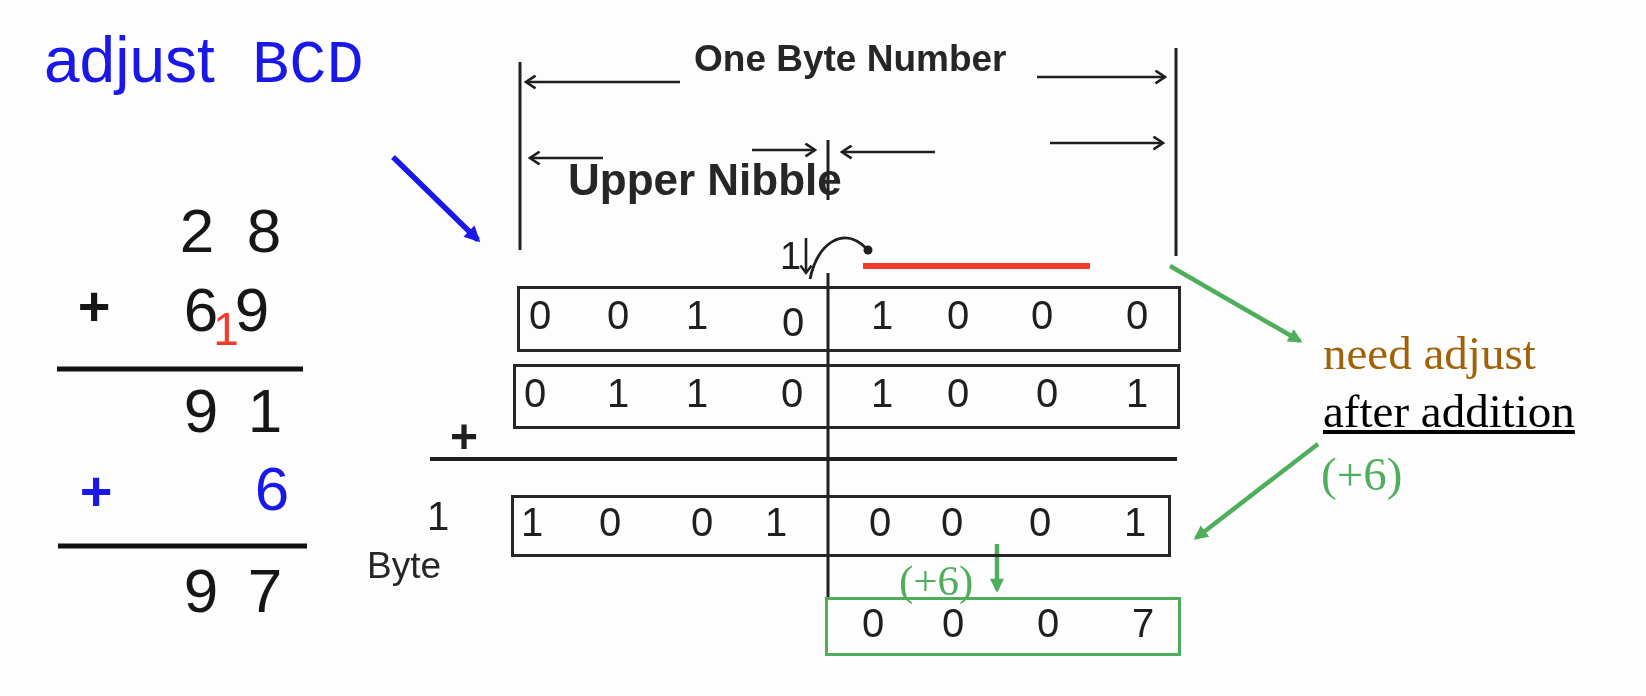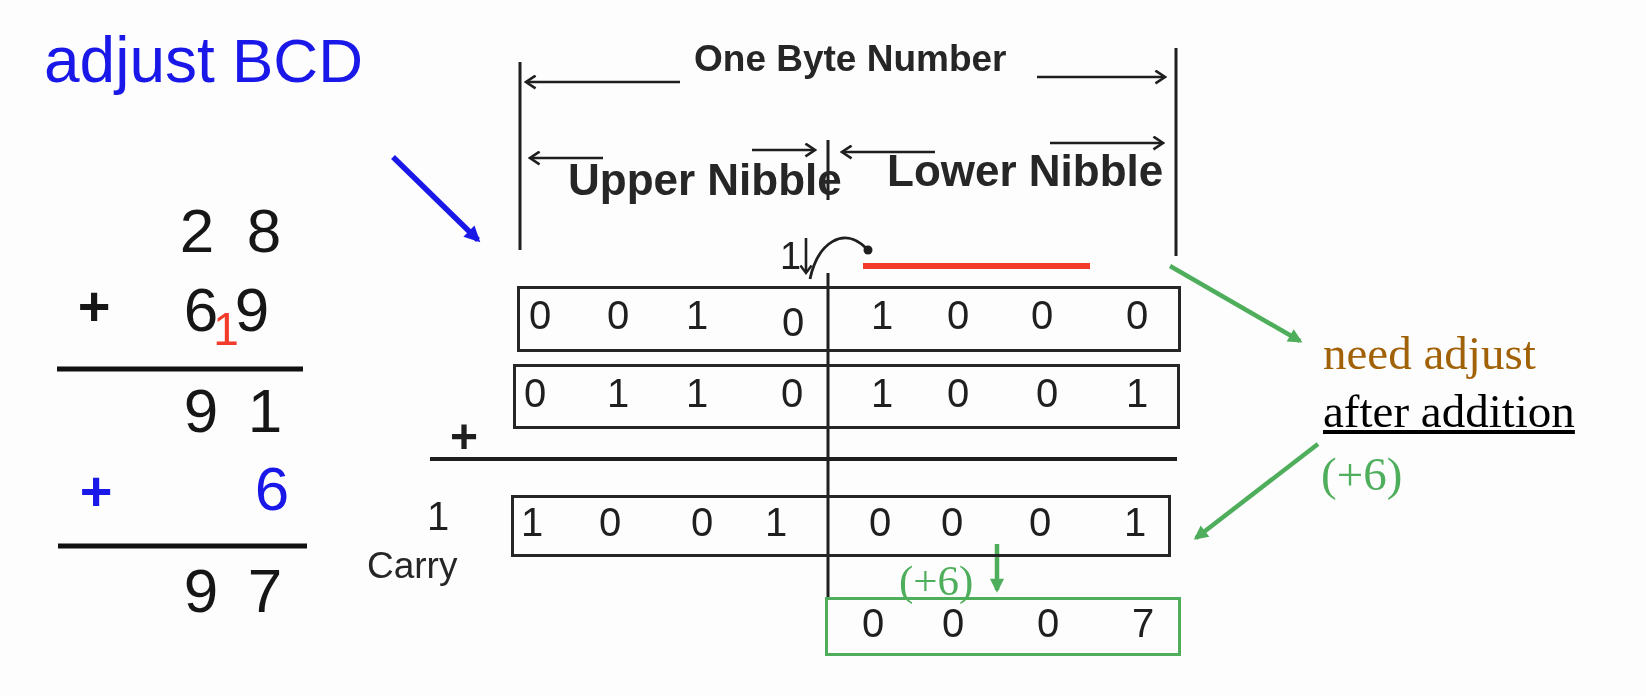"BCD" .t-serif { font-family: Liberation Sans, sans-serif -> Liberation Mono, monospace }
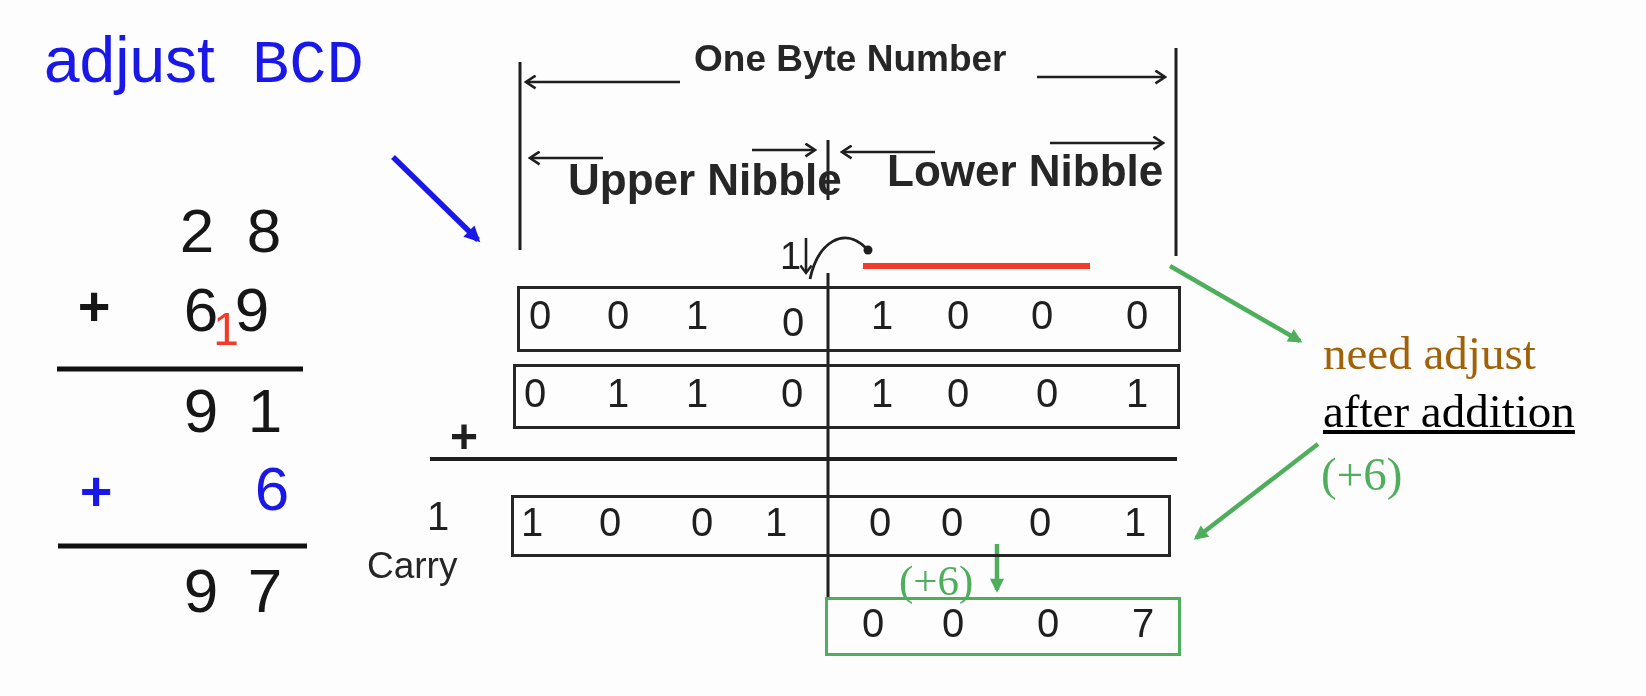"Lower Nibble" div.abs { html: <div>Lower Nibble</div> -> none }
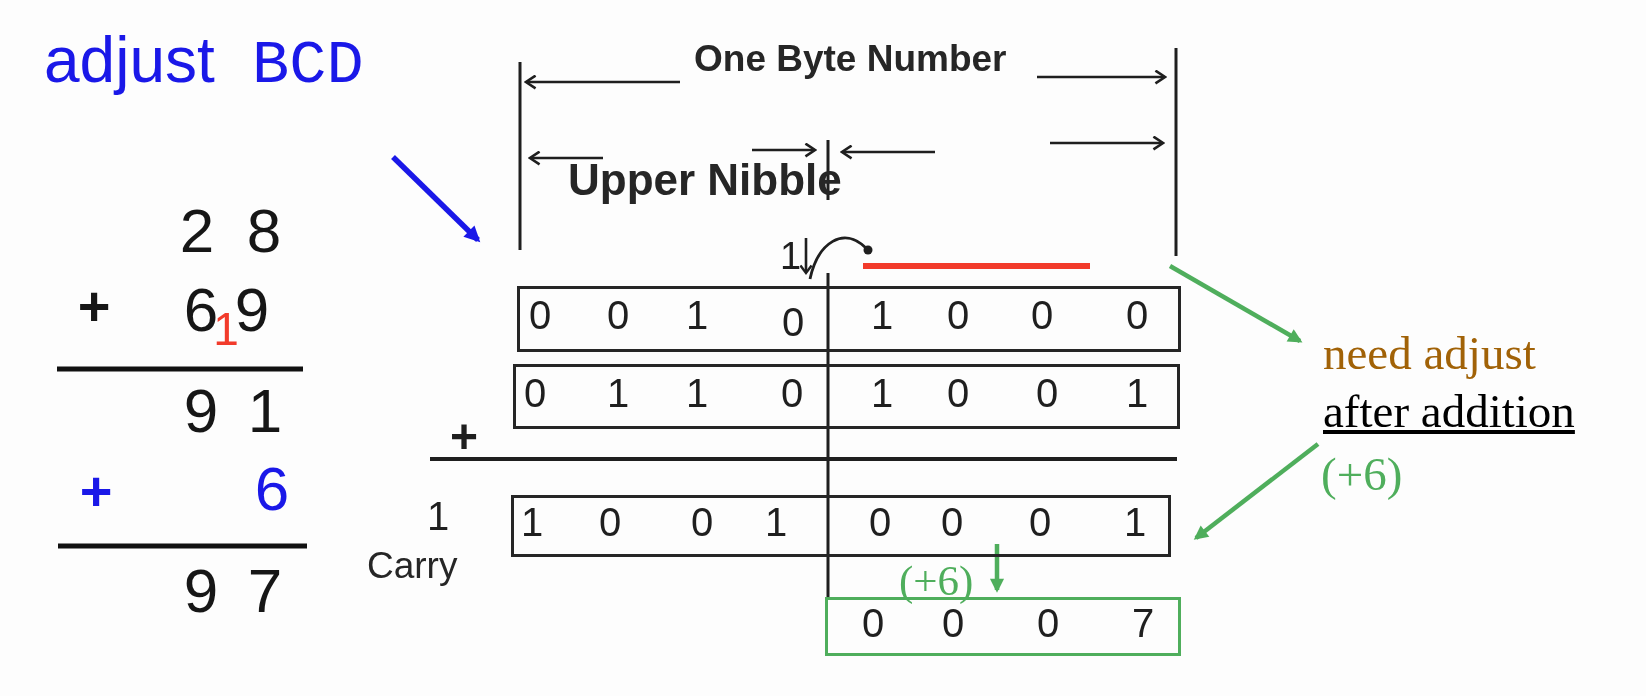"Carry" div.abs { text: Carry -> Byte }
